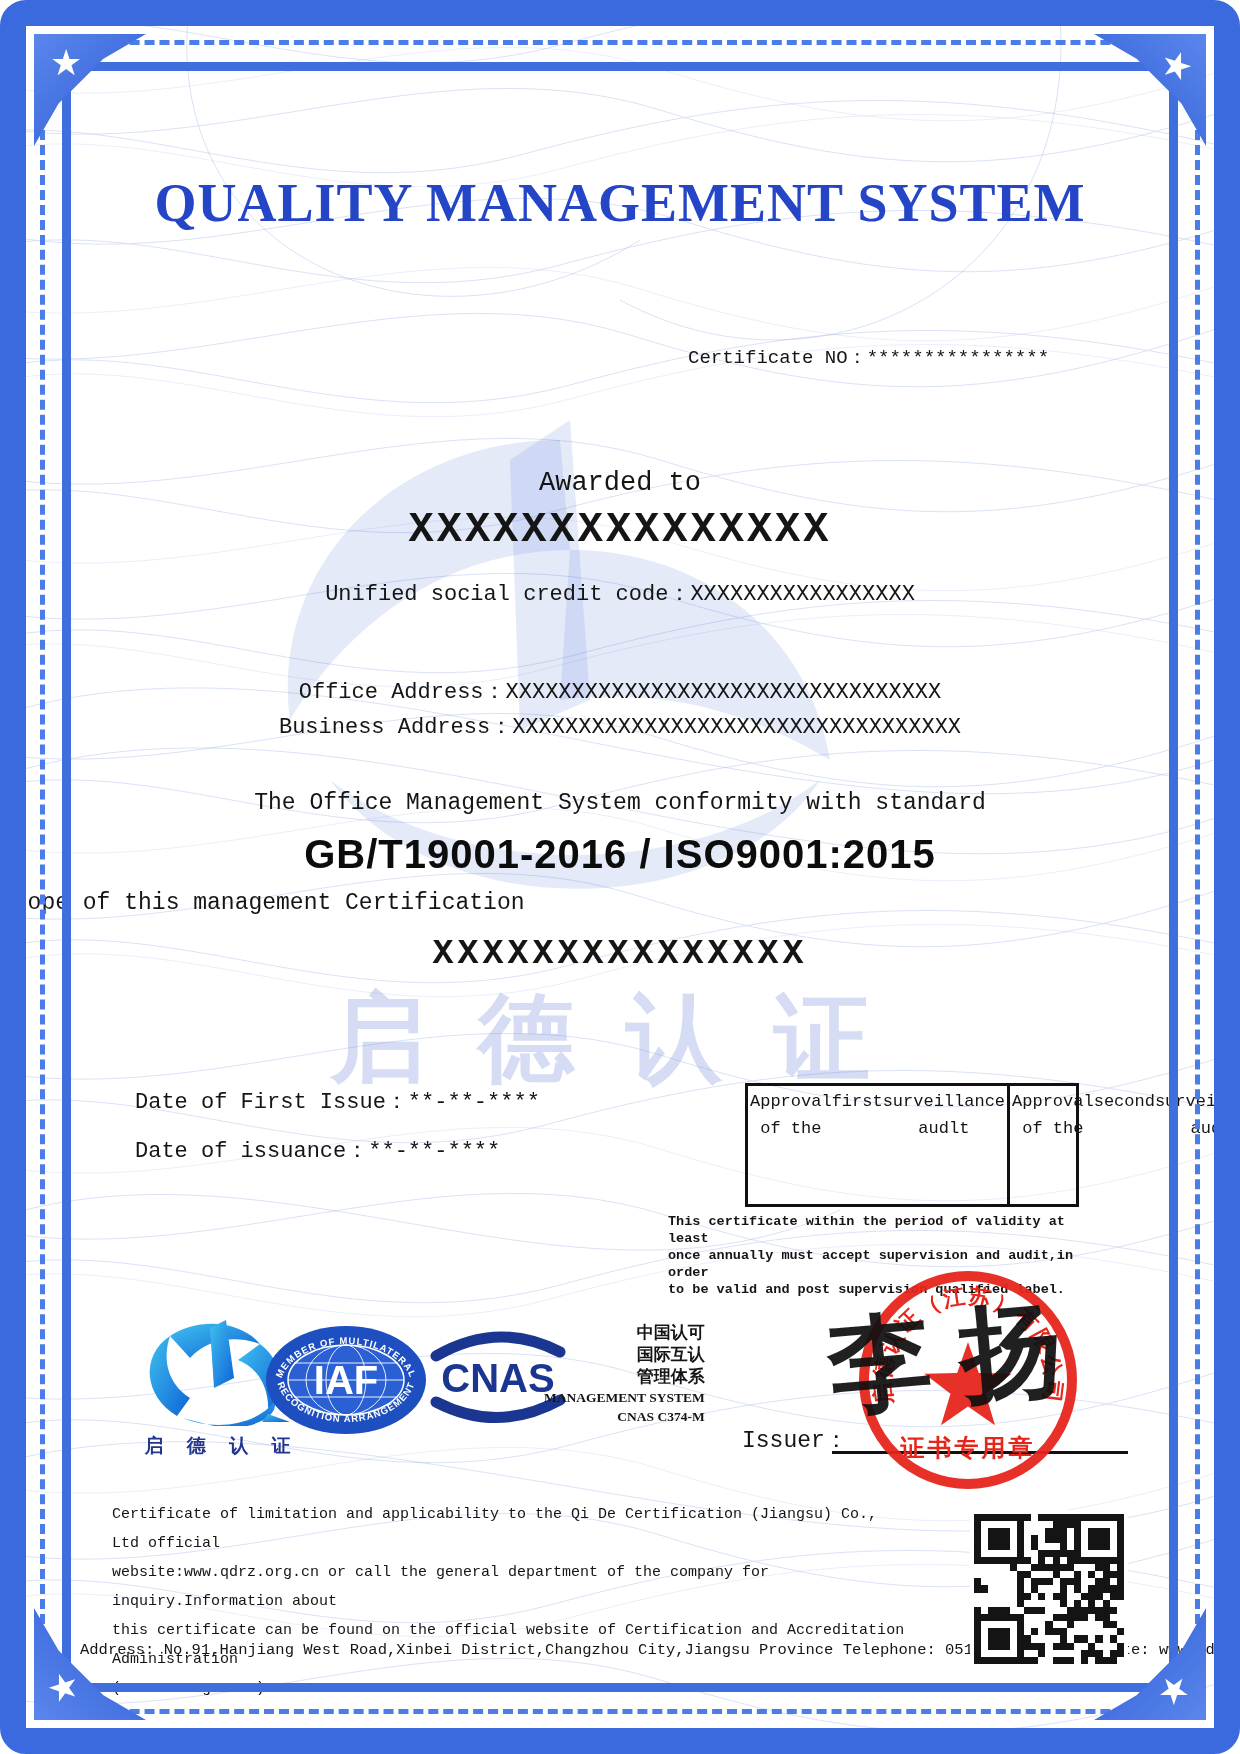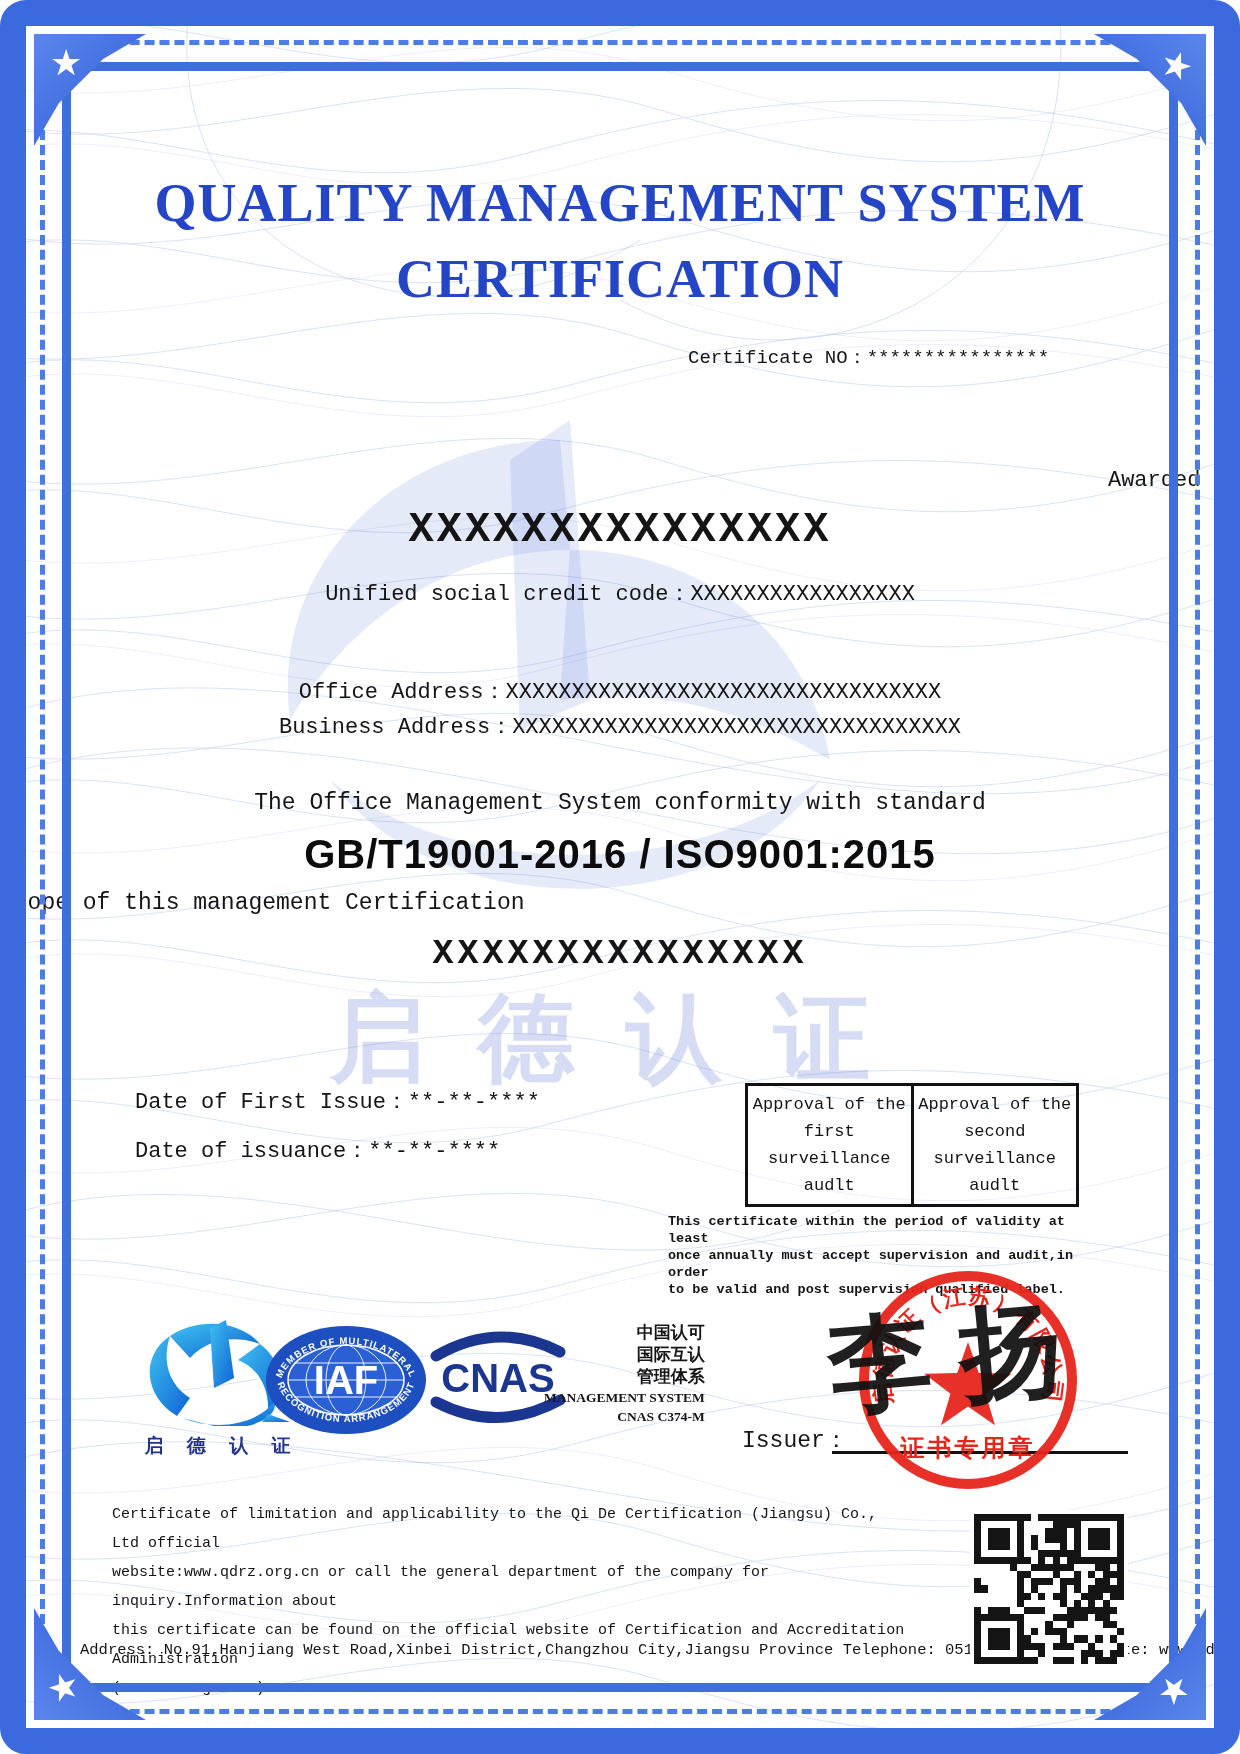"CERTIFICATION" div.title { html: <div>CERTIFICATION</div> -> none }
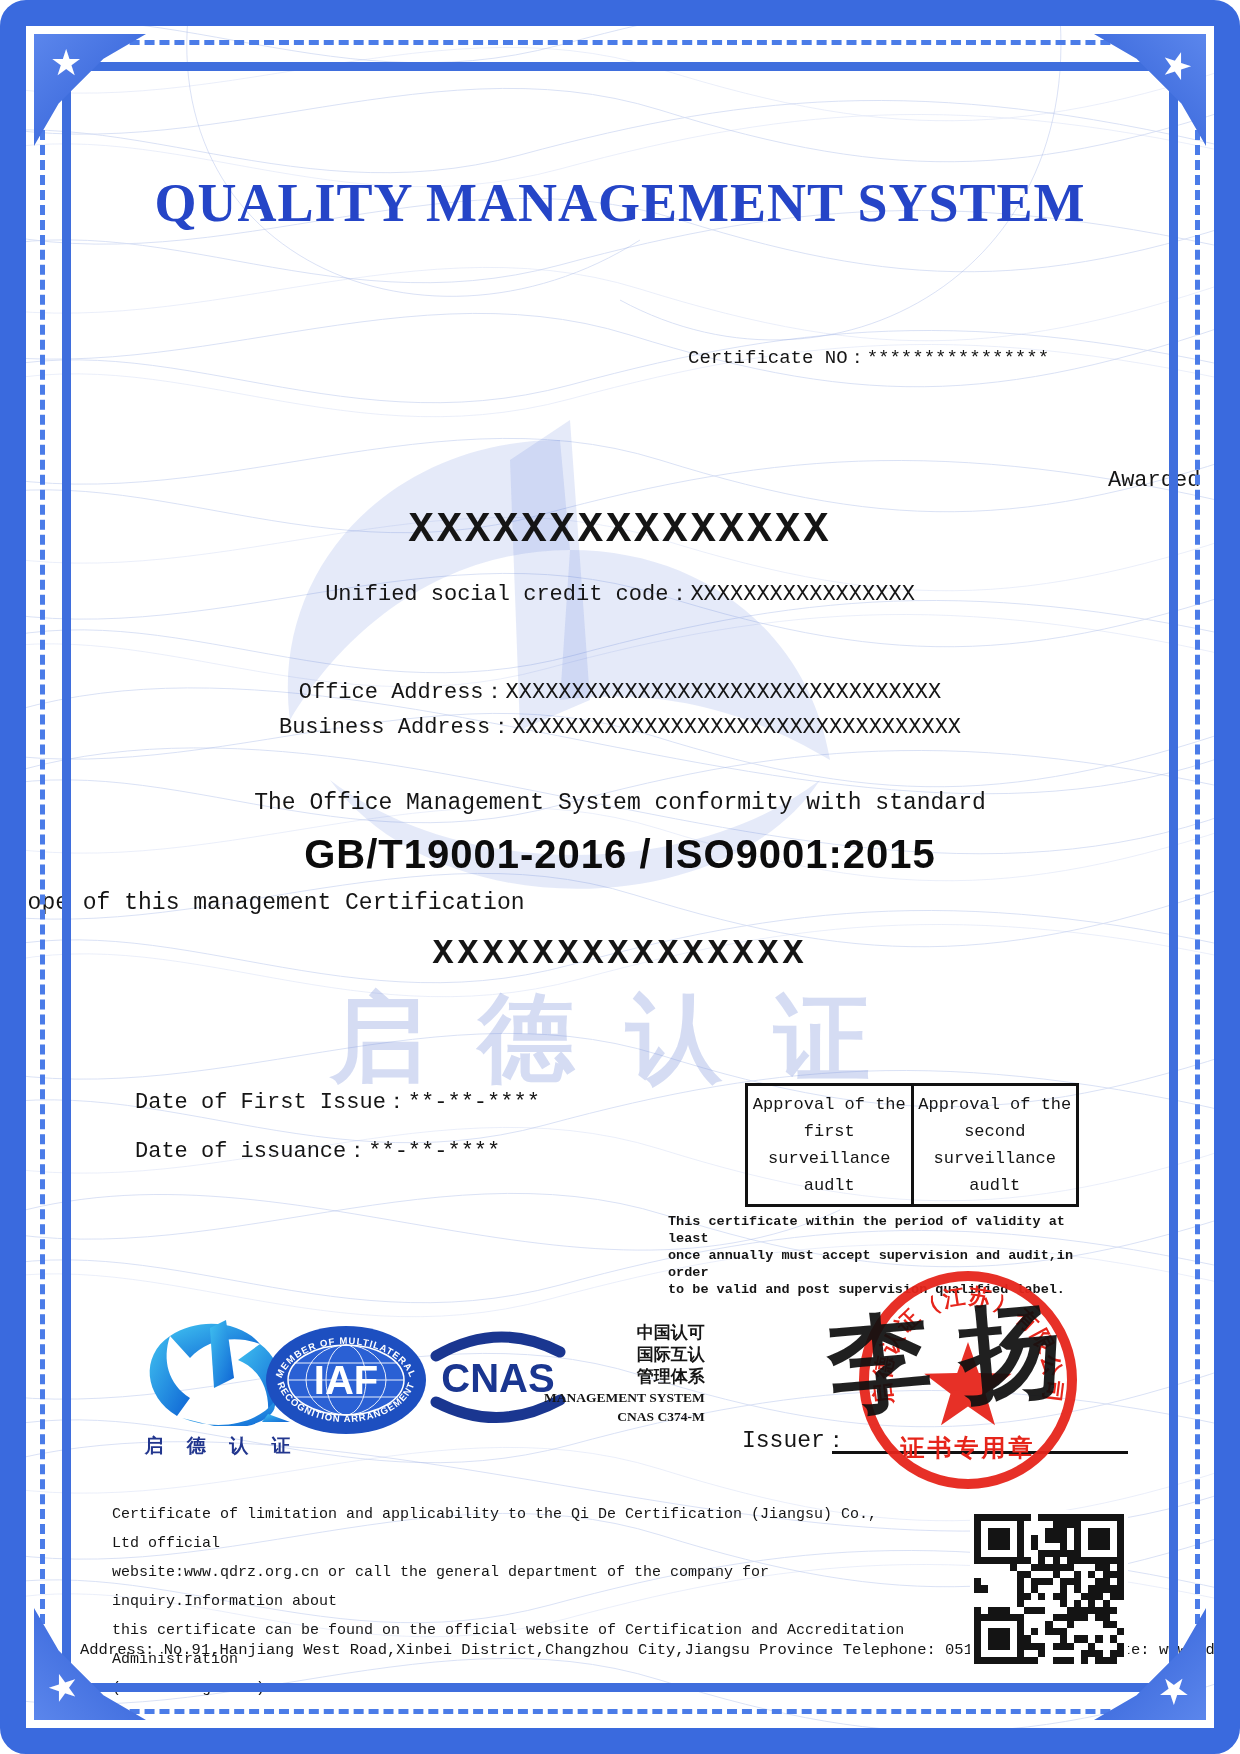"Awarded to" .awarded { font-size: 22px -> 27px; text-align: right -> center }
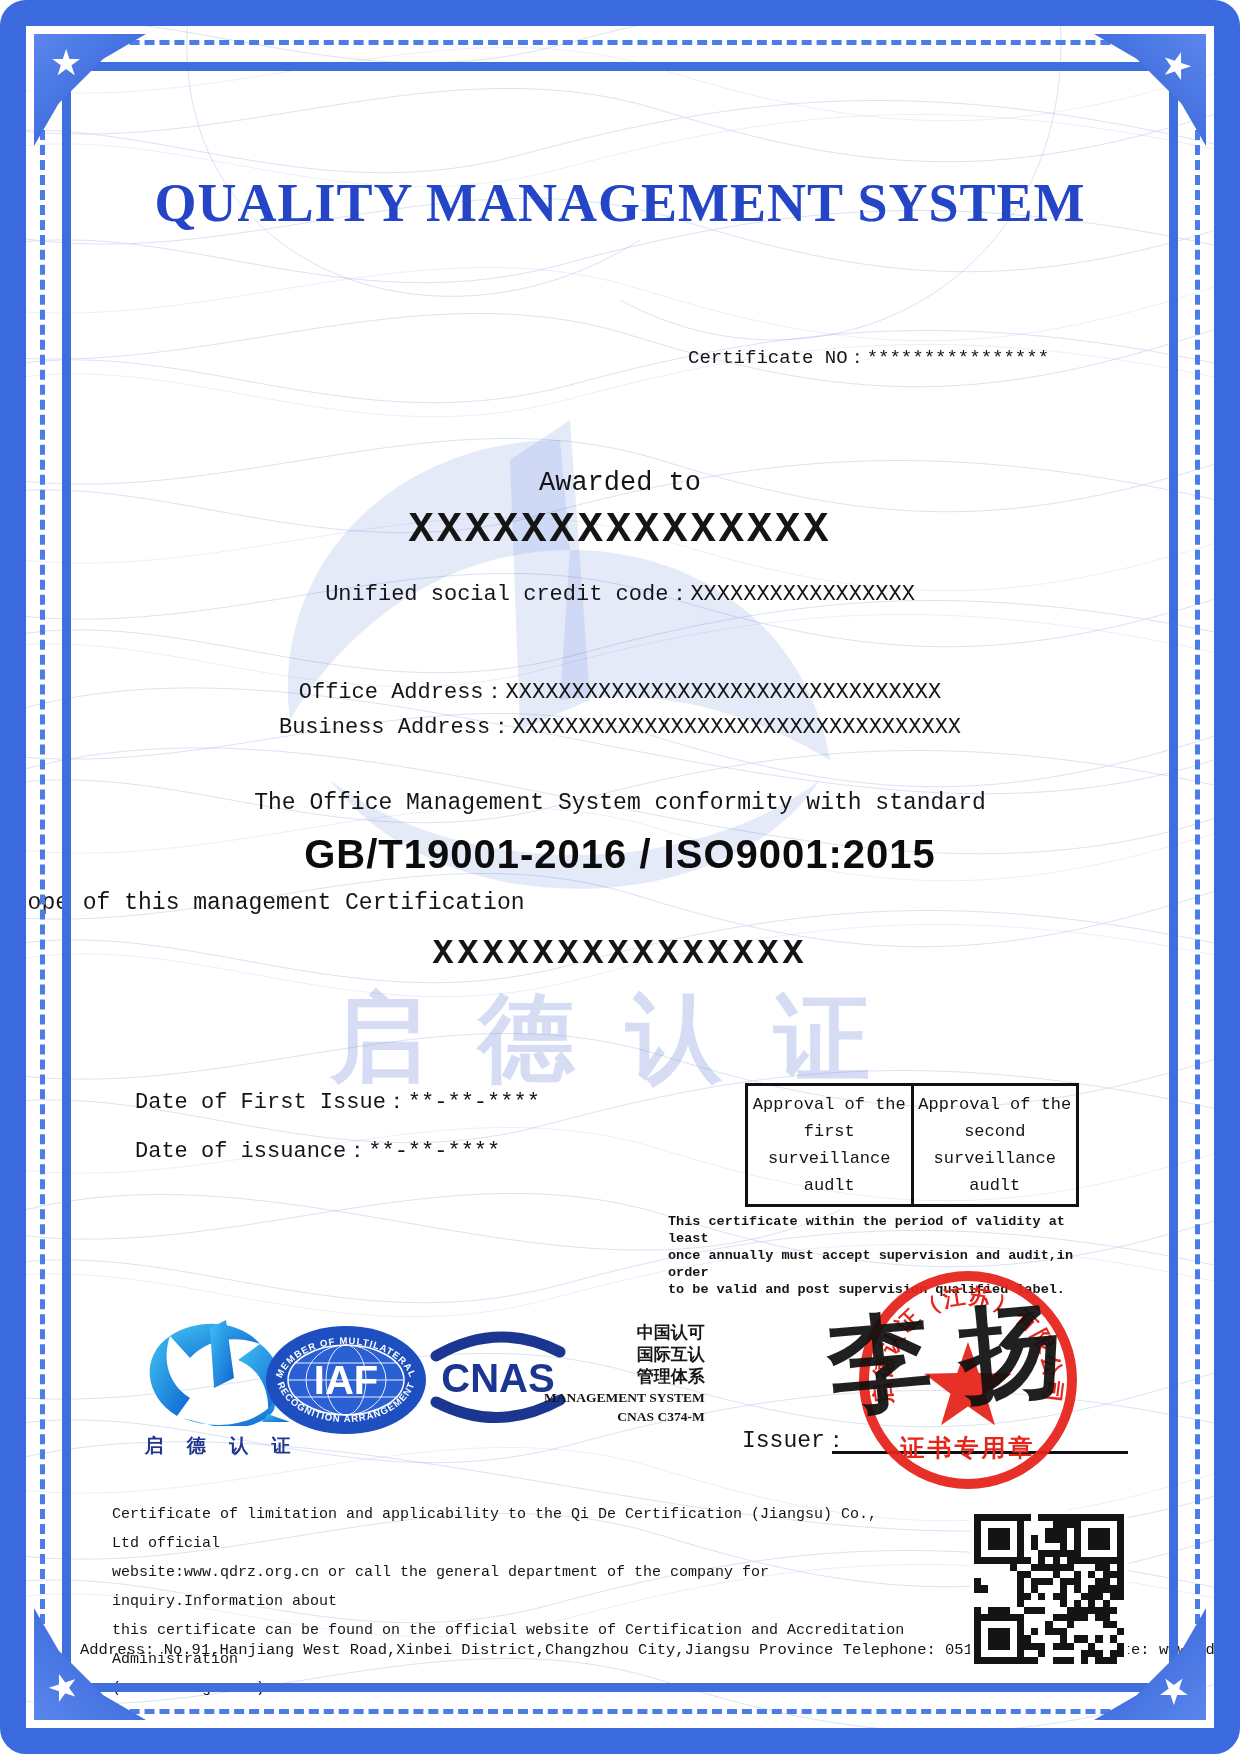"Approval of the" .appcell { flex-direction: column -> none }
